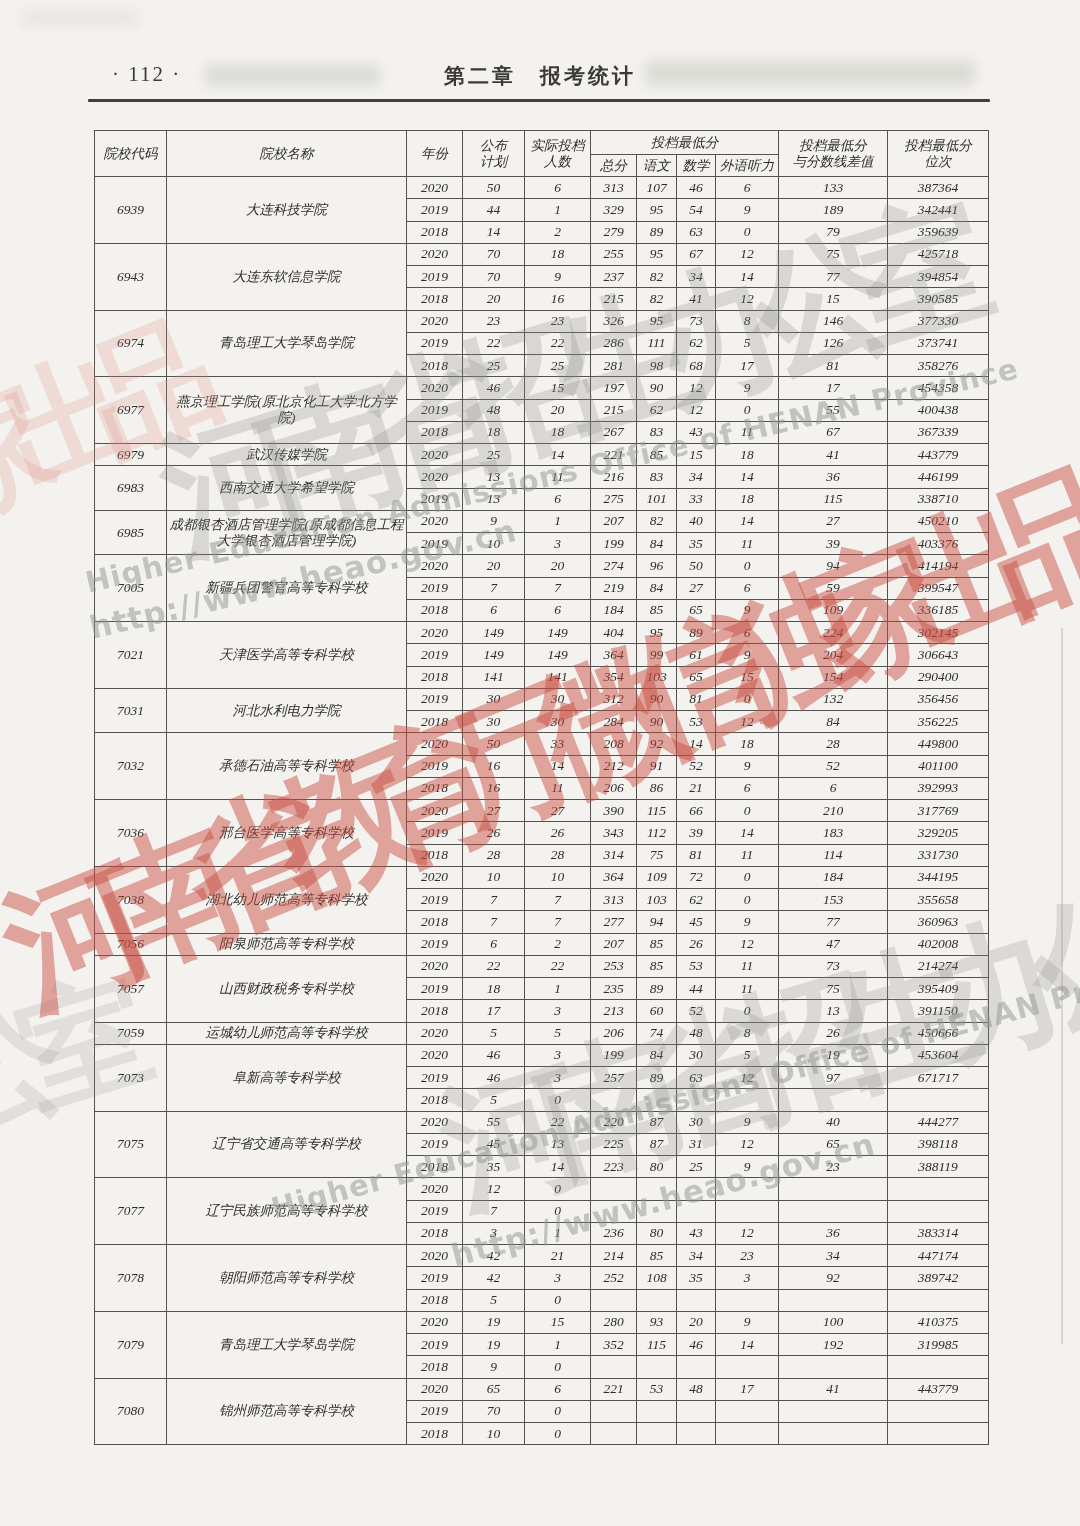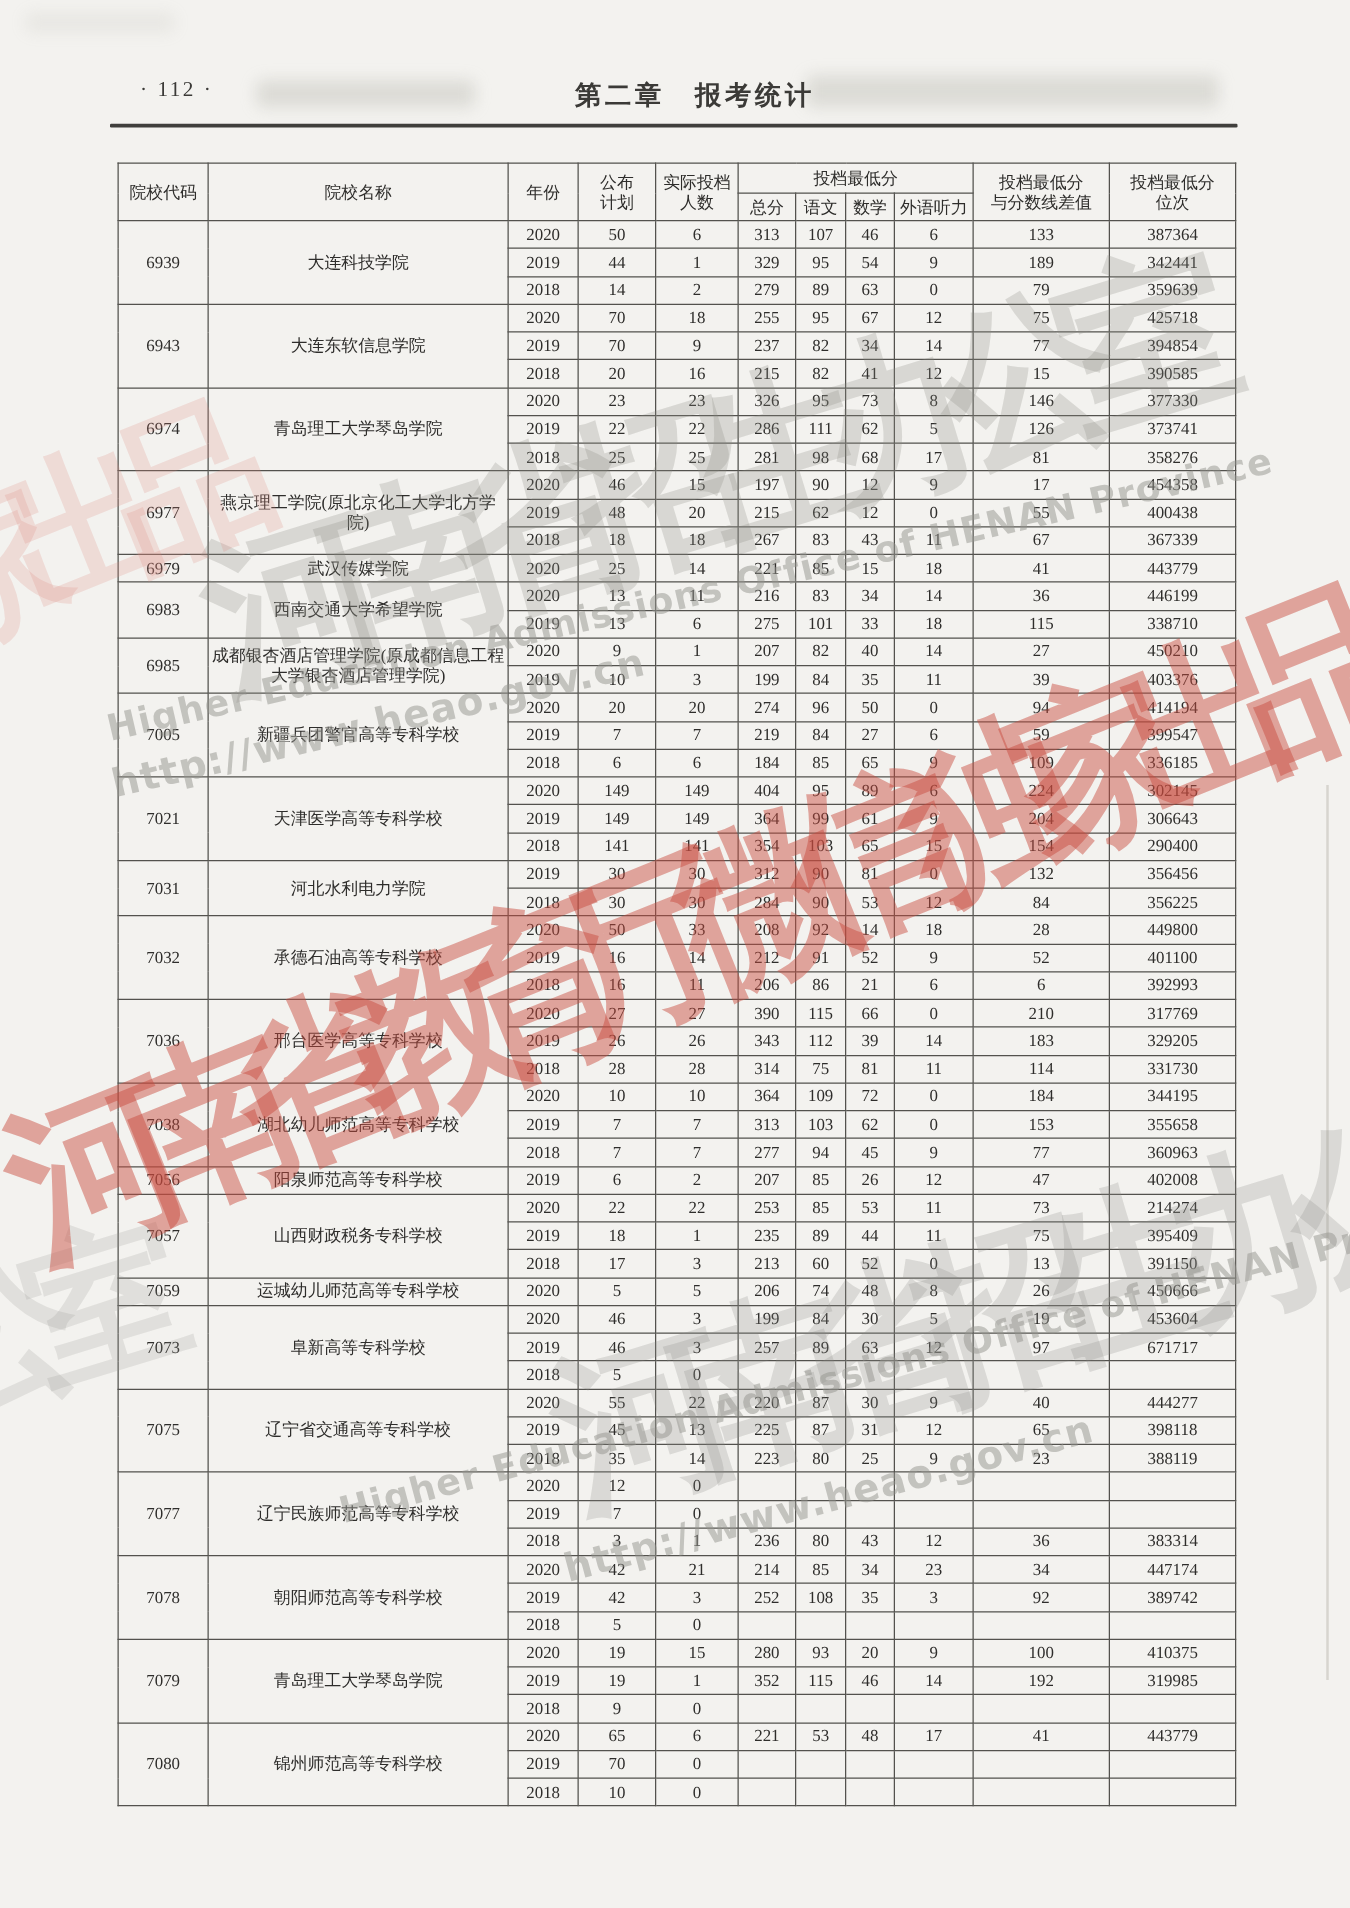"· 112 ·" .page-num { font-size: 17px -> 21px }
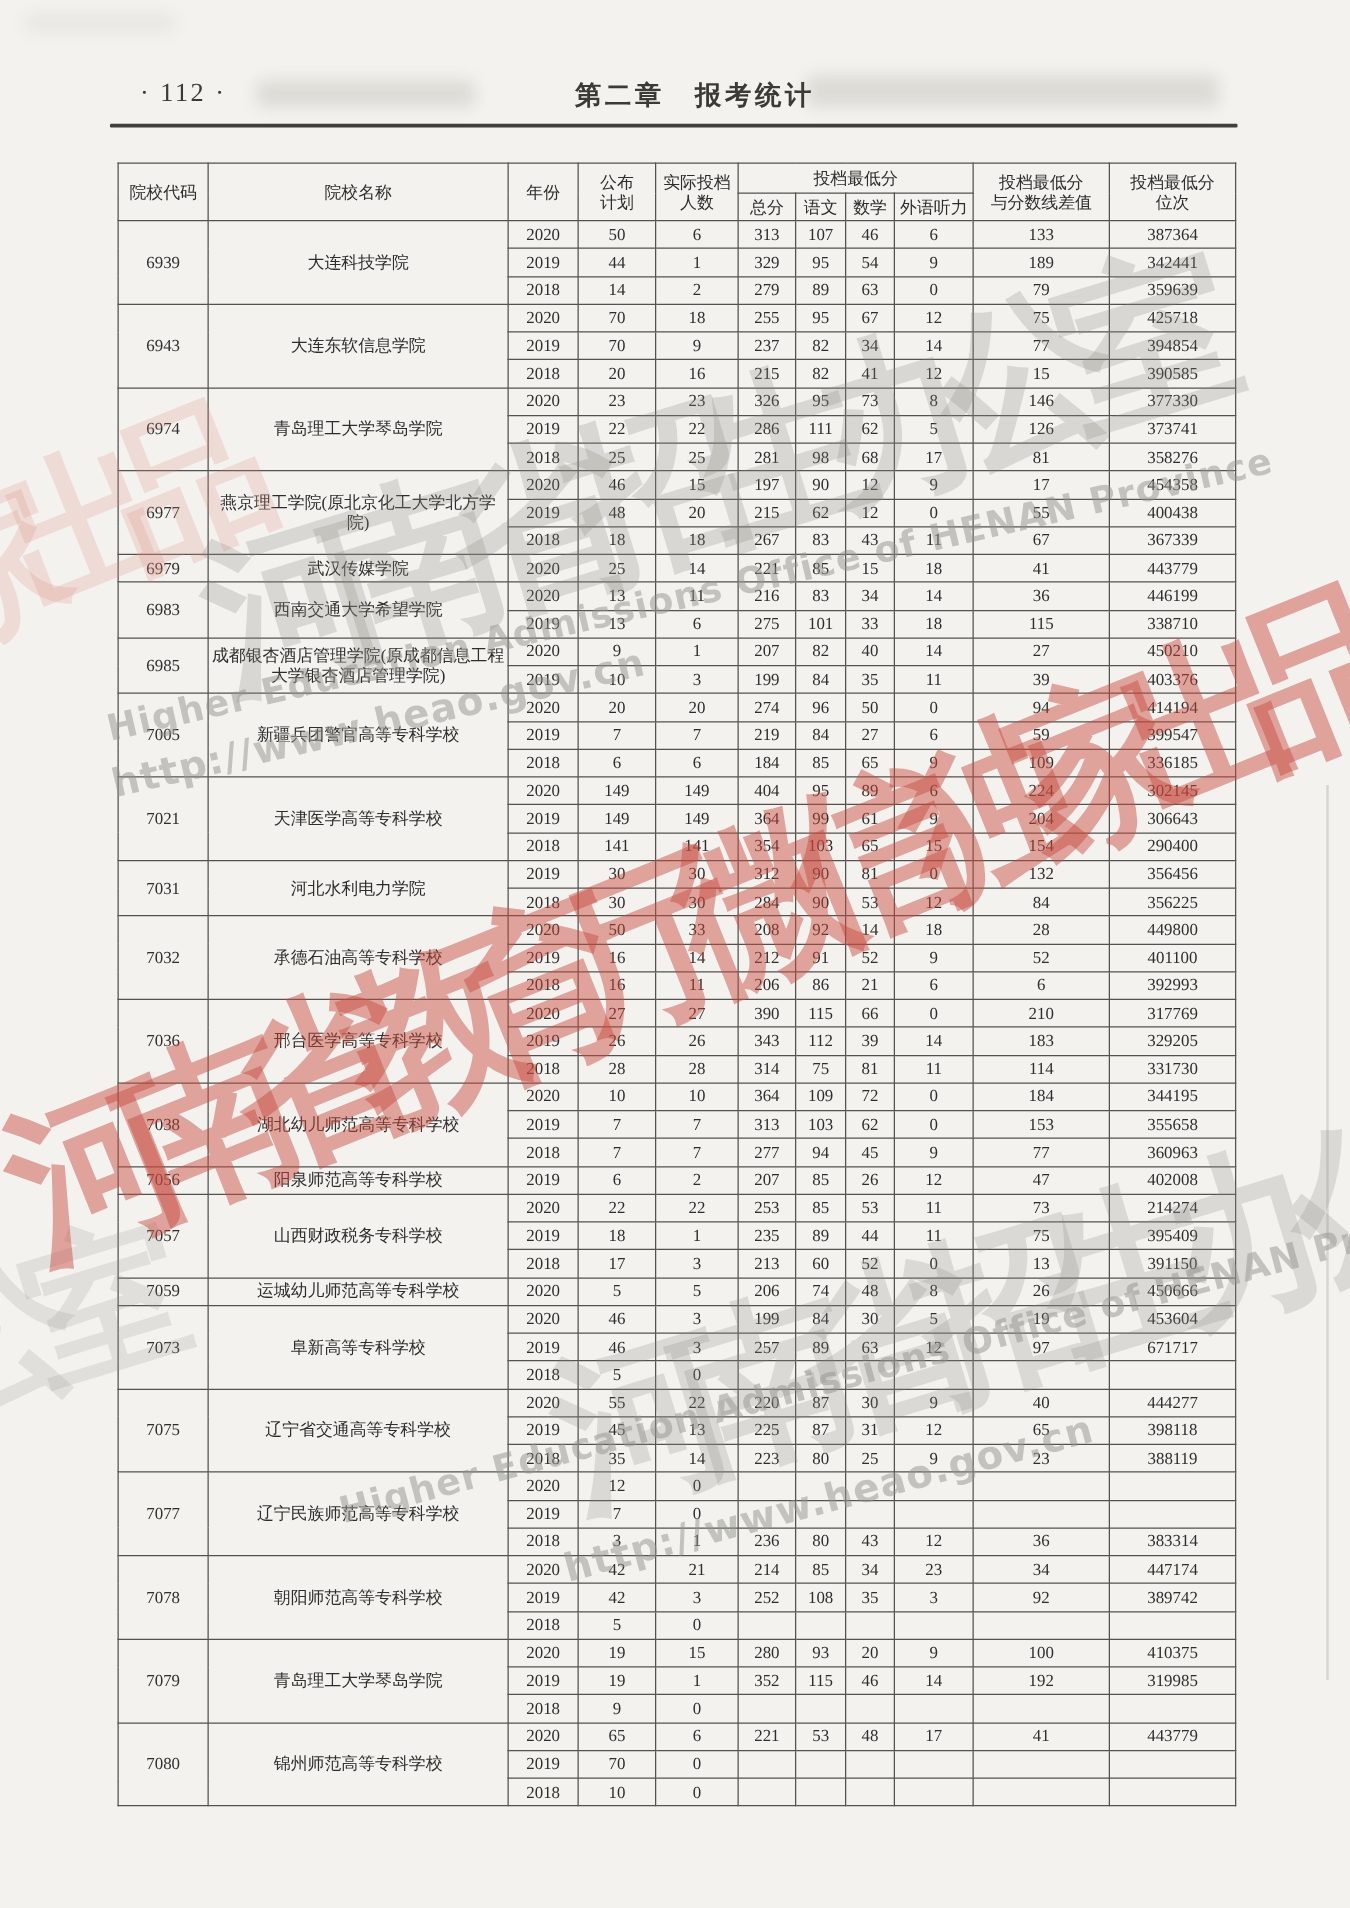"第二章 报考统计" .chapter-title { margin-left: 16px -> none }
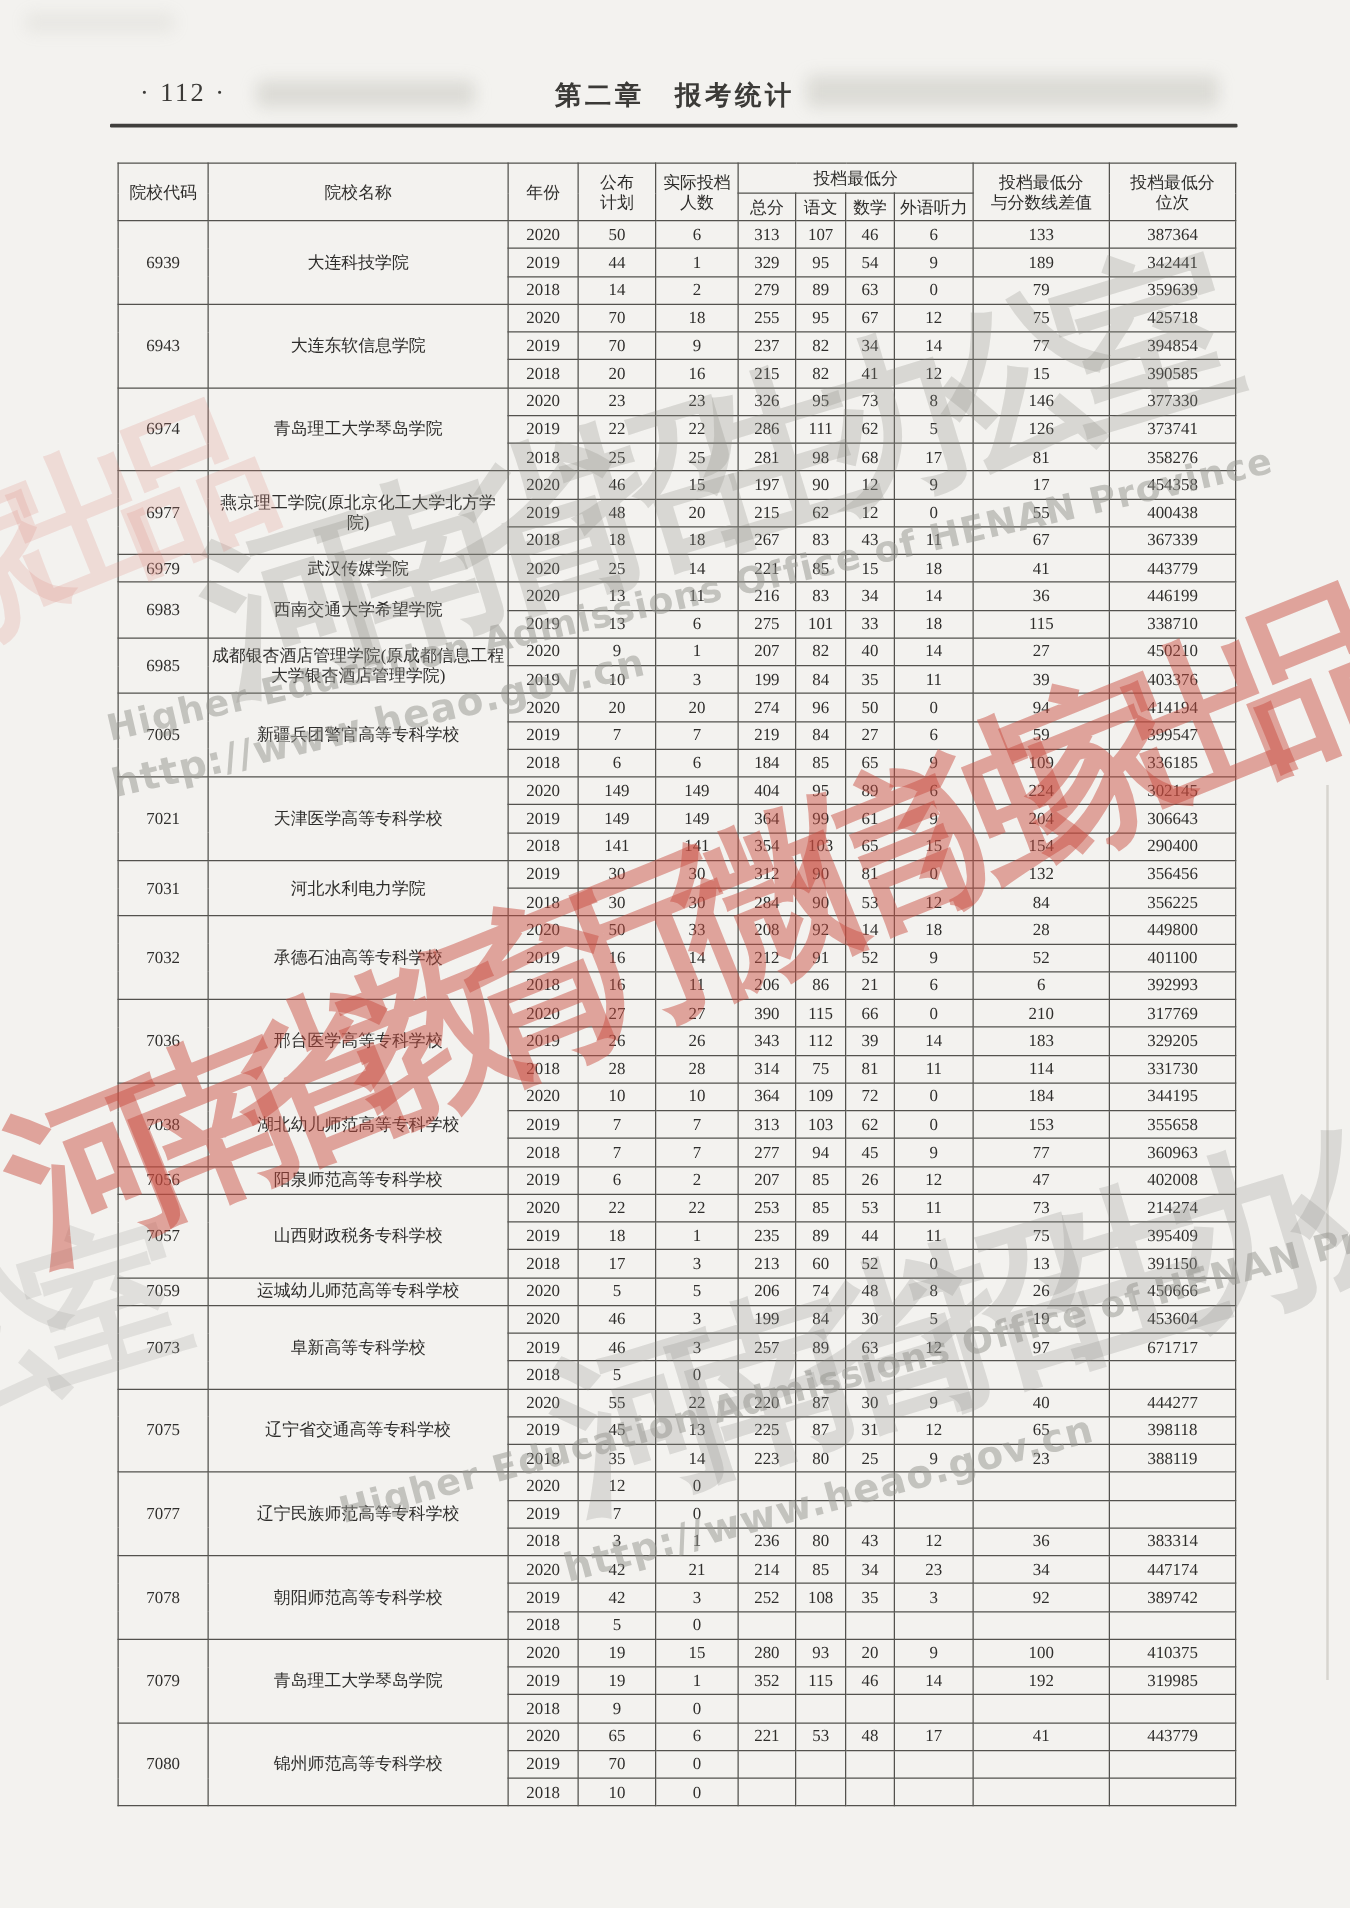"院校代码" table.stats { font-style: none -> italic }
